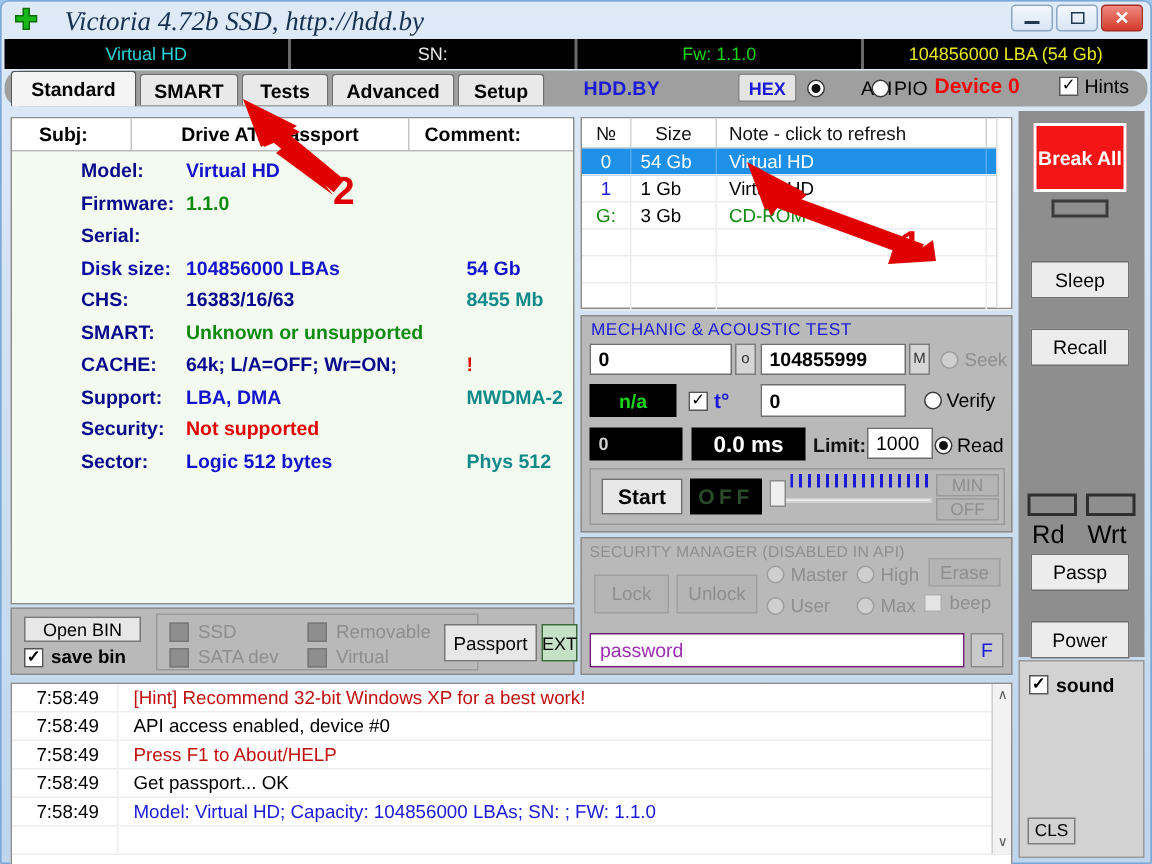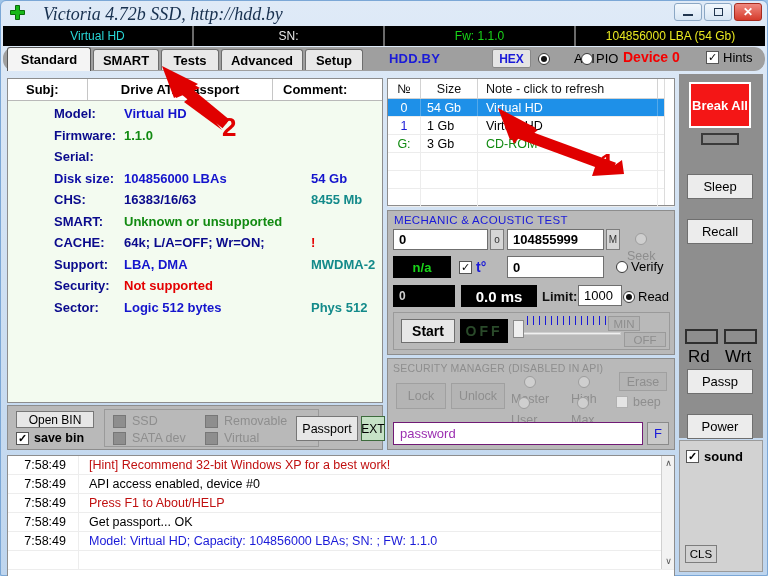"Seek" .secradio { flex-direction: column -> none }
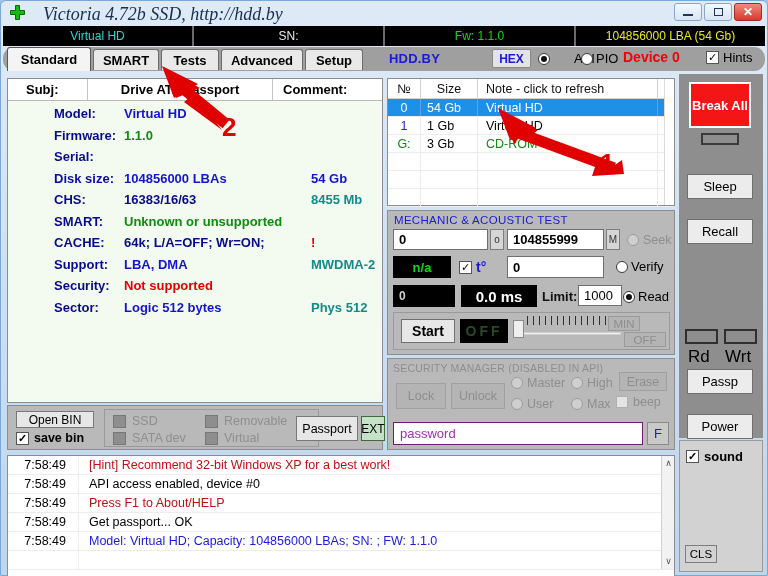"MIN" div.gbtn { left: 220px -> 236px; width: 32px -> 42px }
